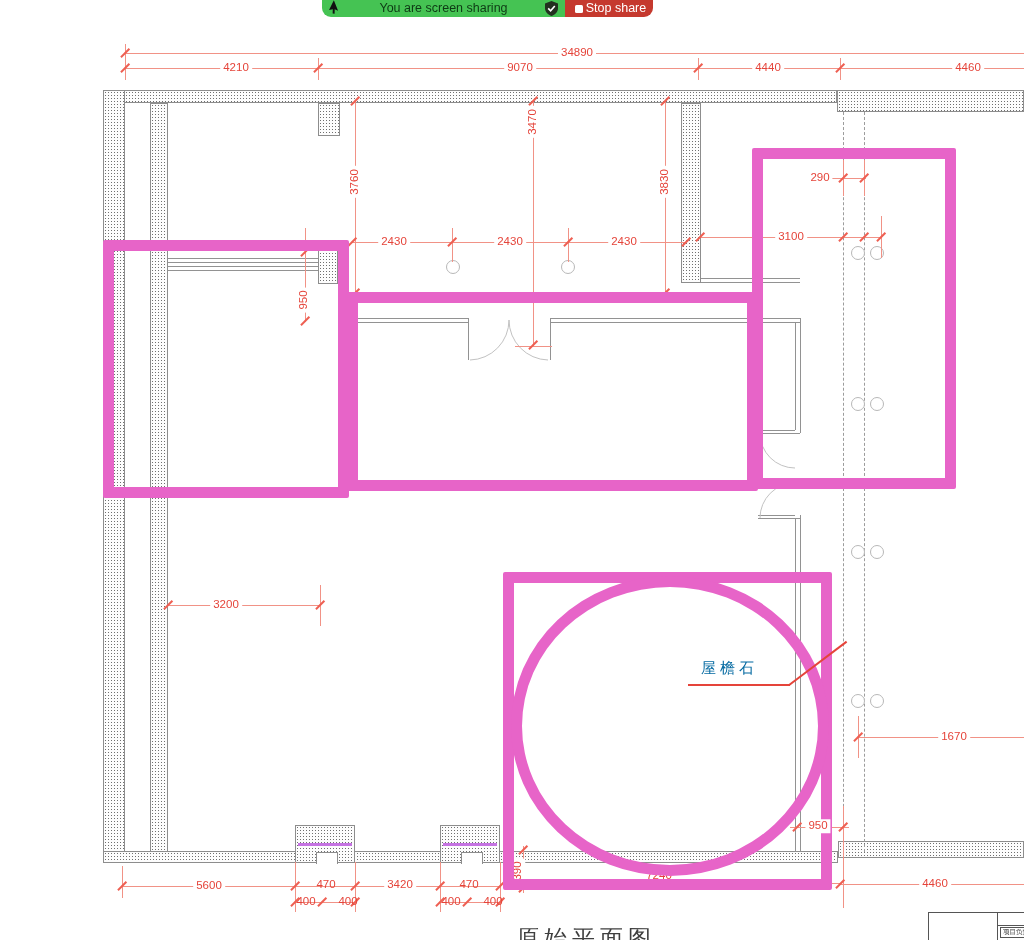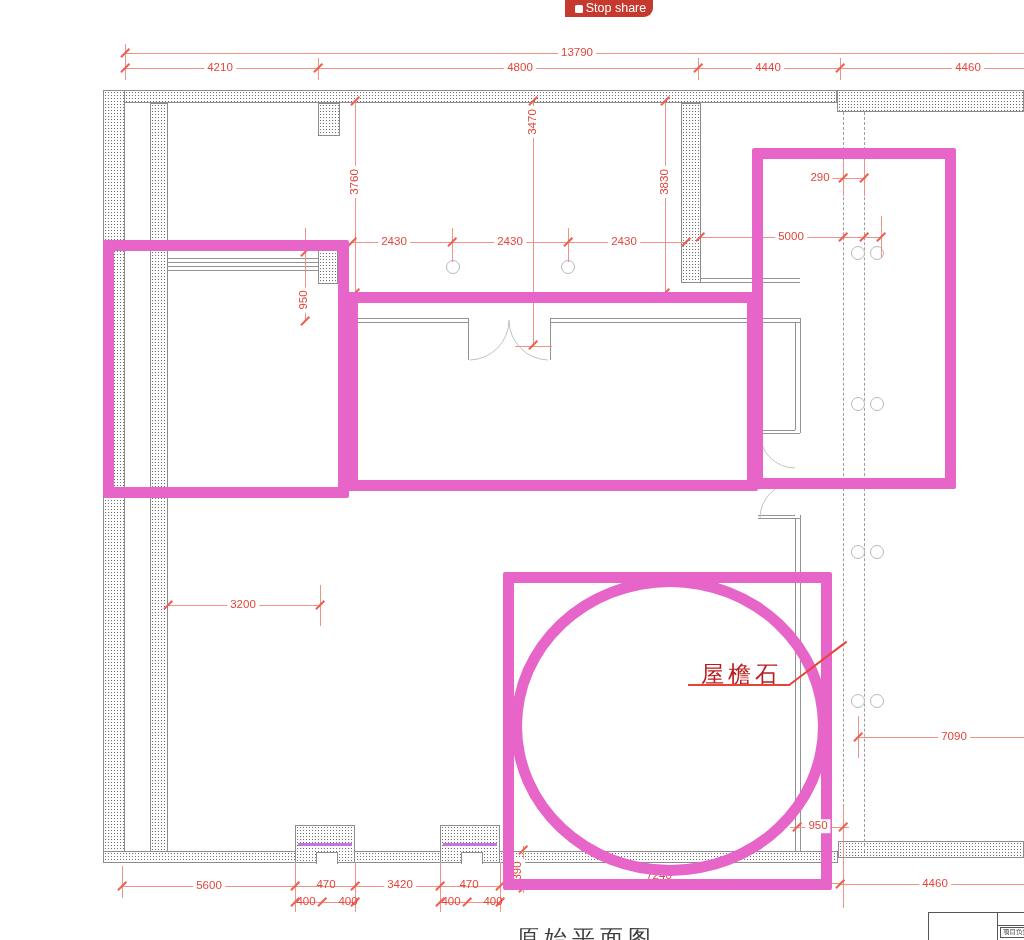"You are screen sharing" div.ban-green { html: none -> <div> <span> <svg> <path></path> </svg> </span> <span>You are screen sharing</span> <span> <svg> <path></path> <path></path> </svg> </span> </div> }
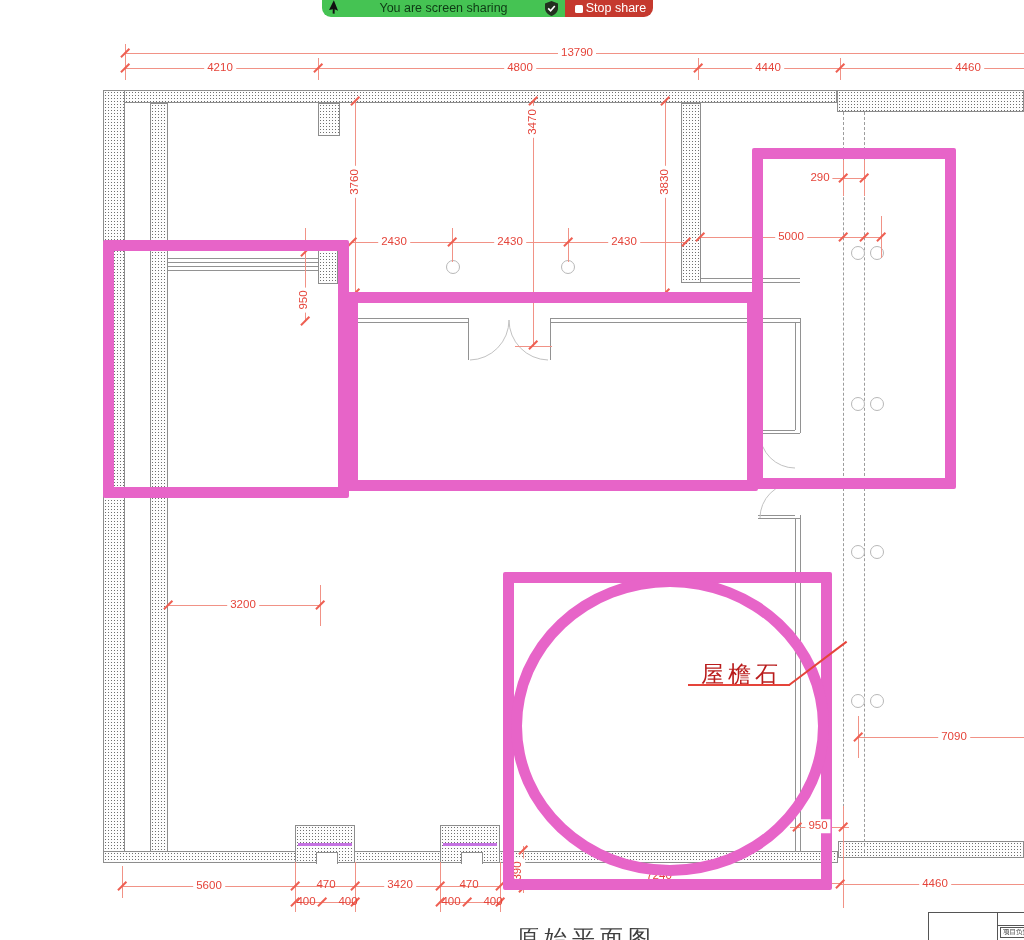"13790" span.dim { text: 13790 -> 34890 }
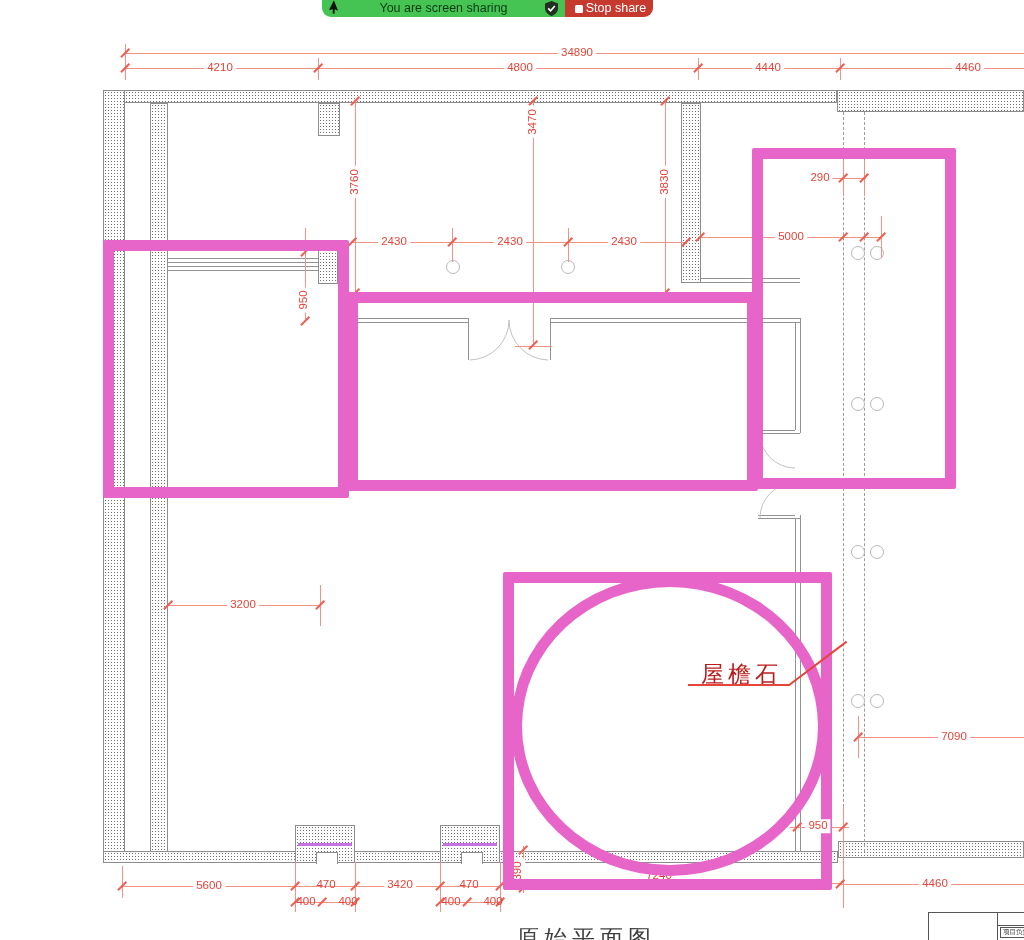"4210" span.dim { left: 220px -> 236px }
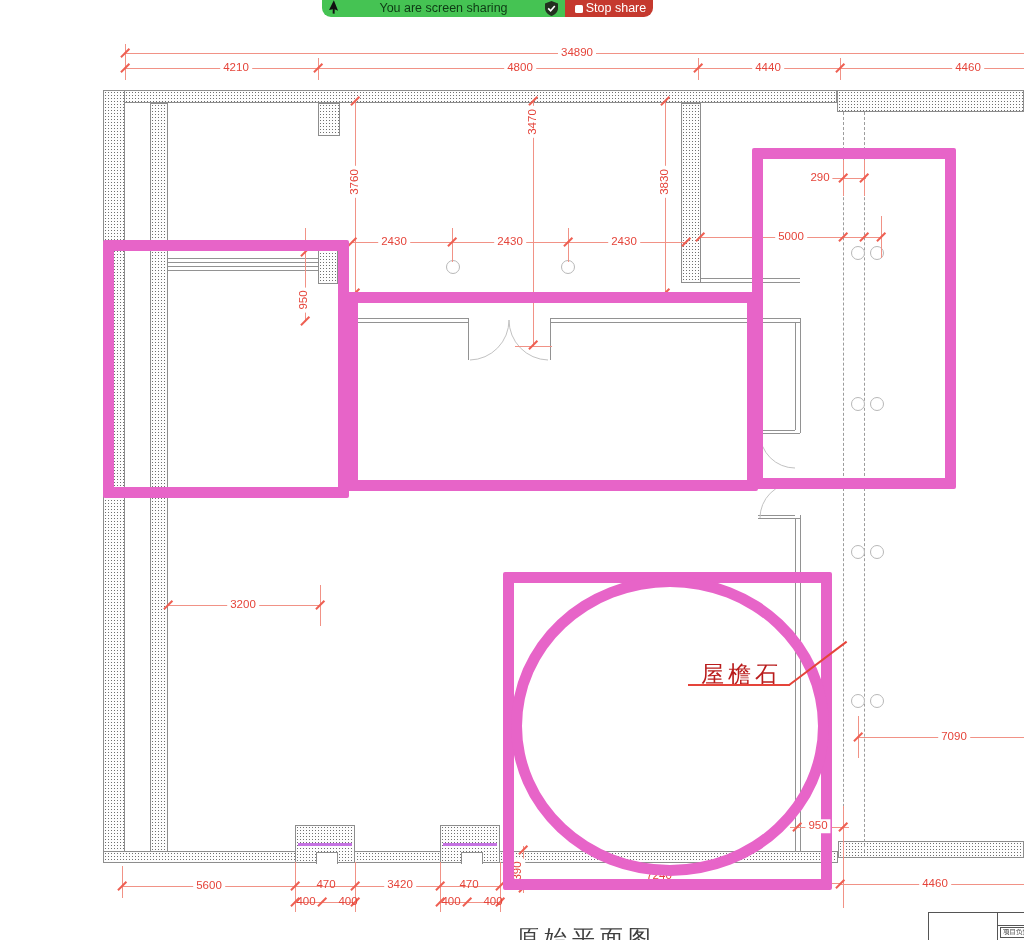"4800" span.dim { text: 4800 -> 9070 }
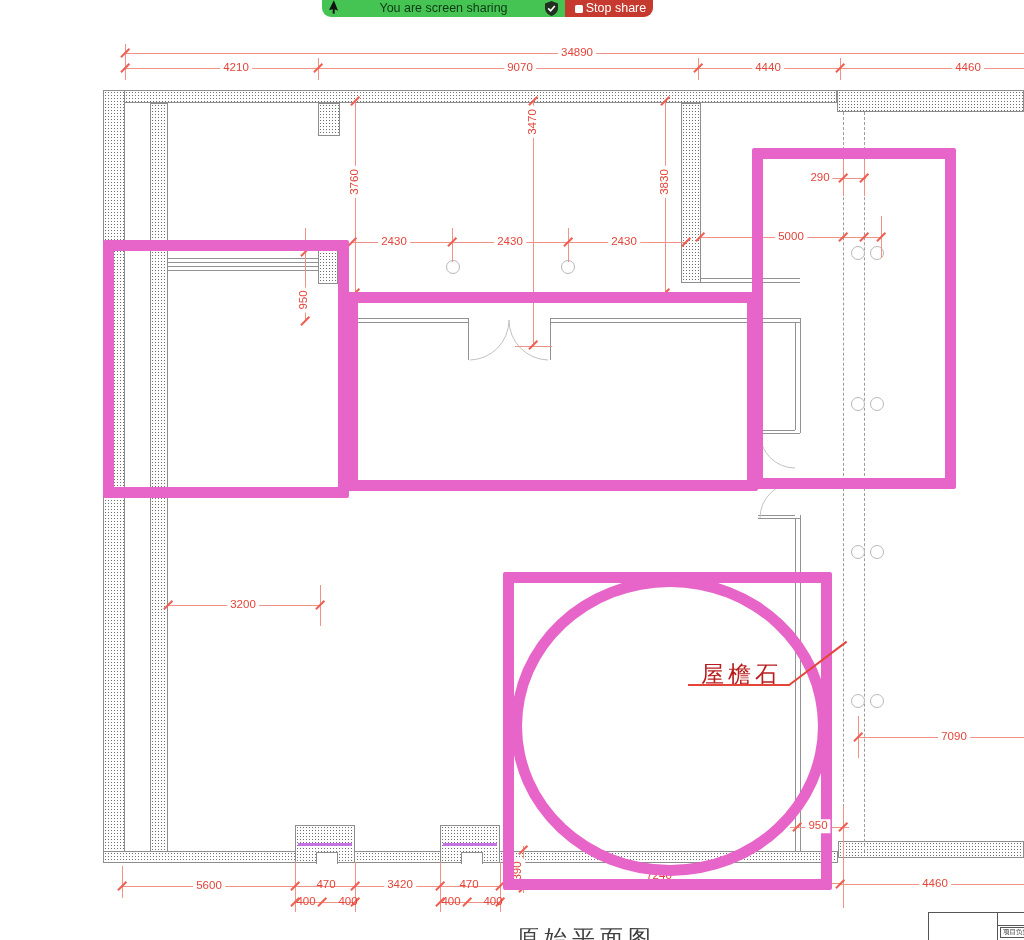"5000" span.dim { text: 5000 -> 3100 }
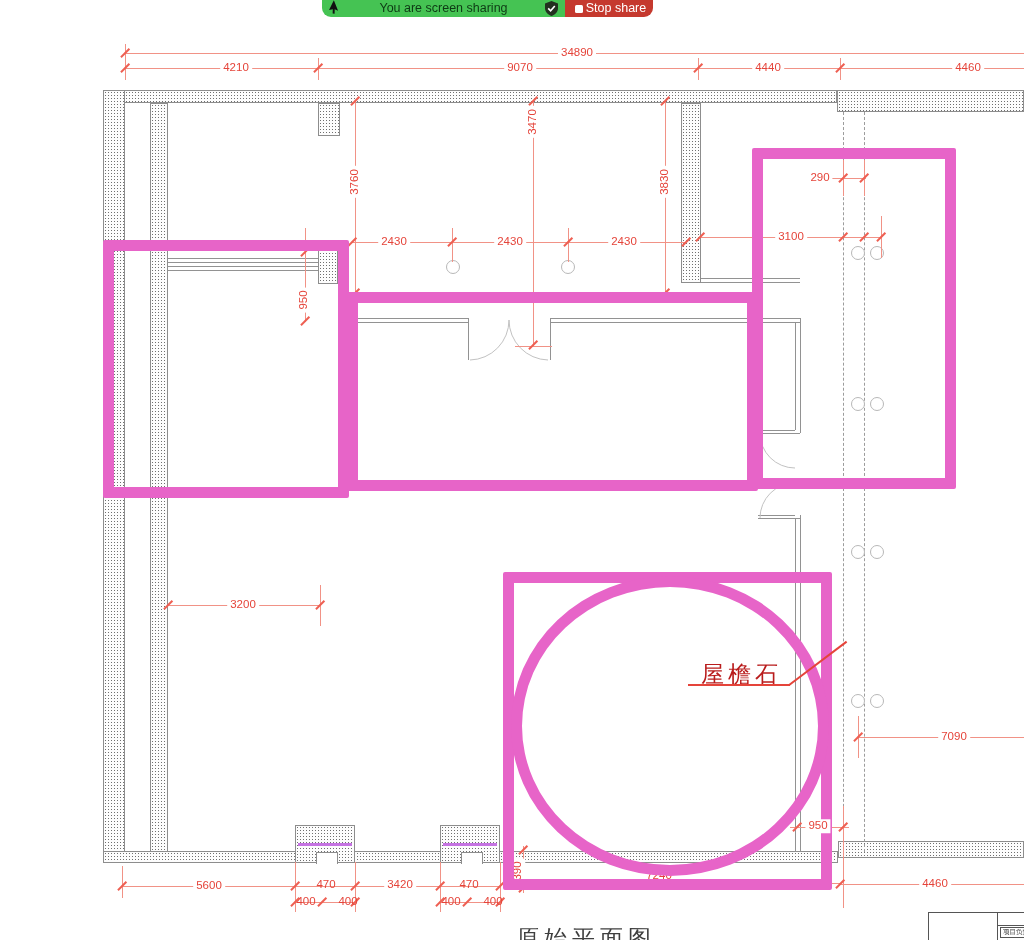"3200" span.dim { left: 243px -> 226px }
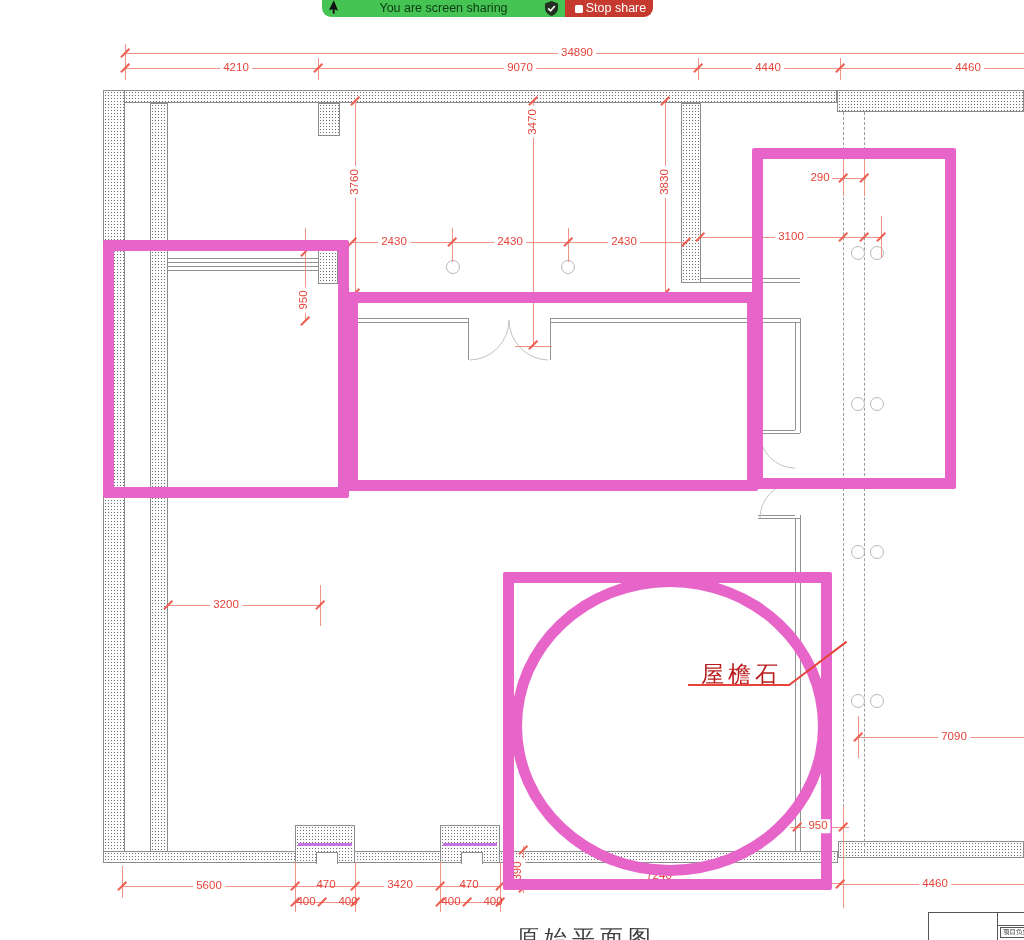"屋檐石" .eaves { color: #b91c1c -> #0369a1; font-size: 23px -> 15px }
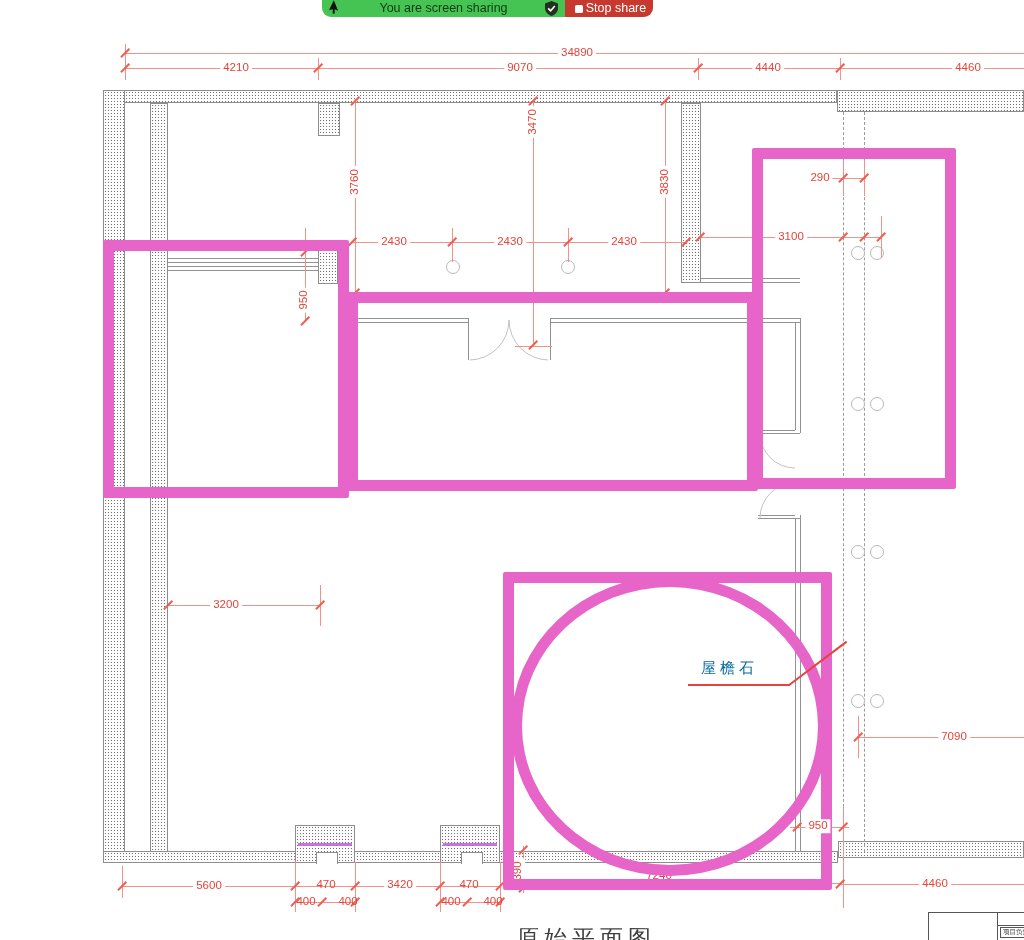"7090" span.dim { text: 7090 -> 1670 }
